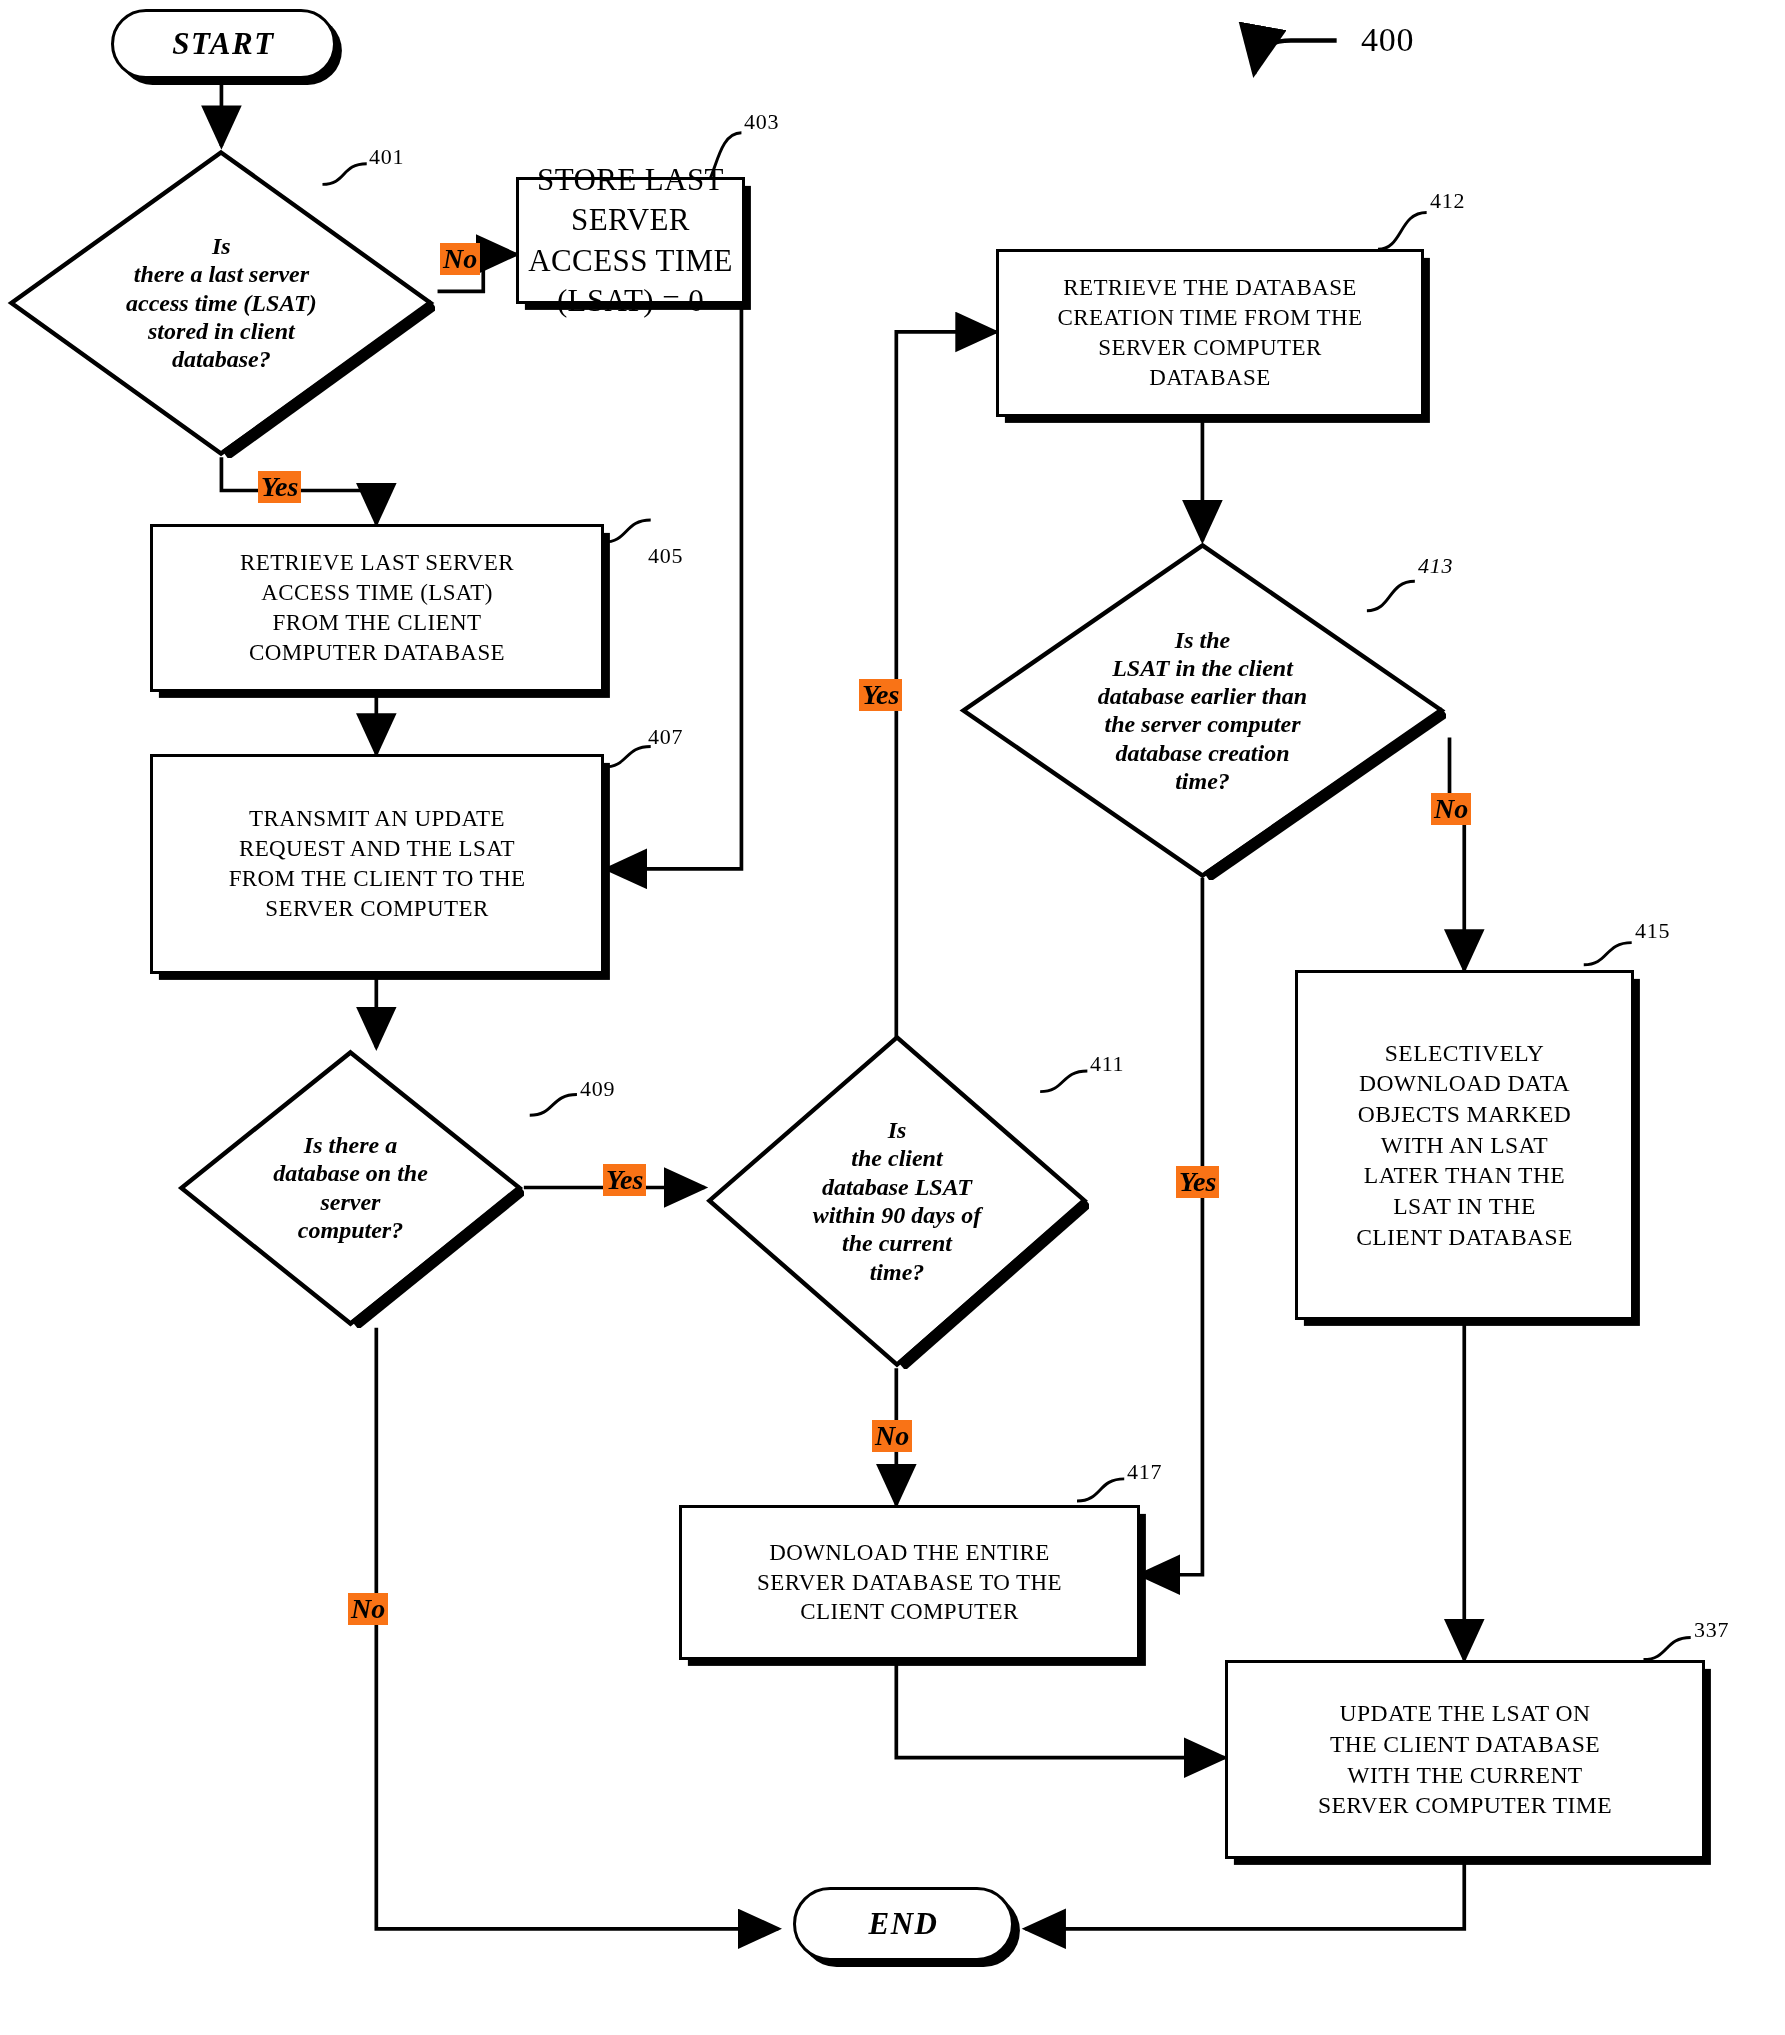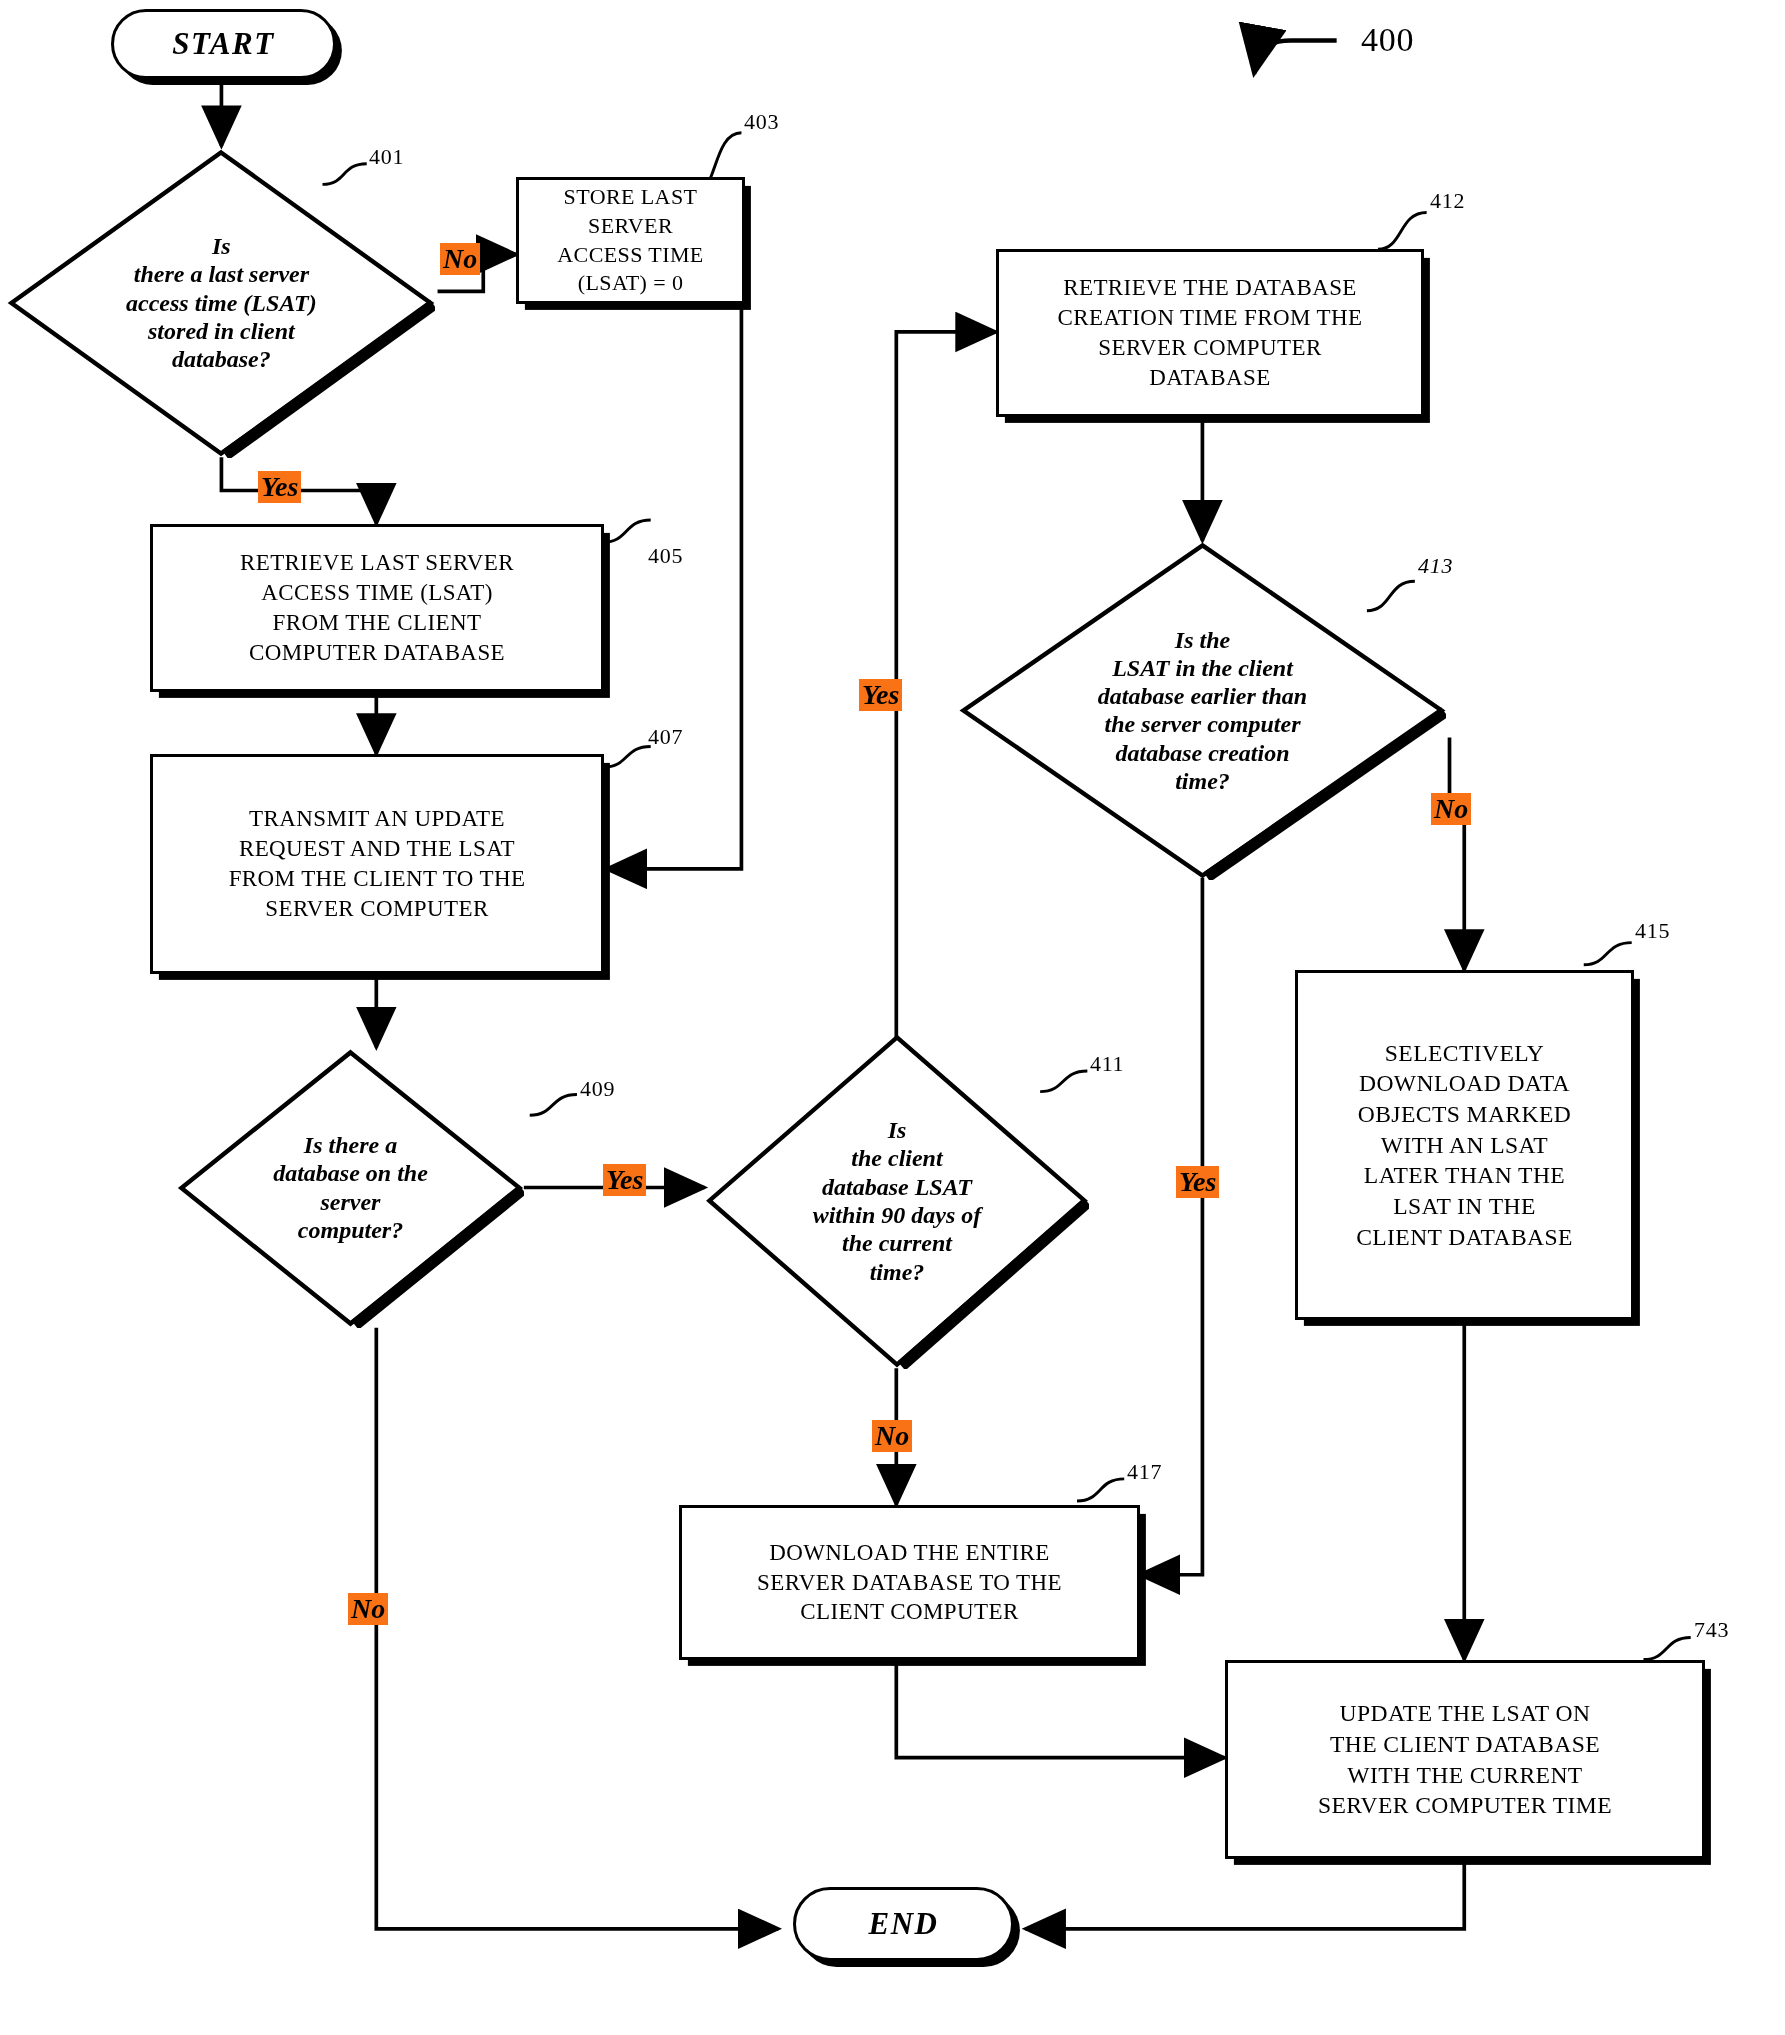"STORE LAST SERVER" div.node { font-size: 22px -> 31px }
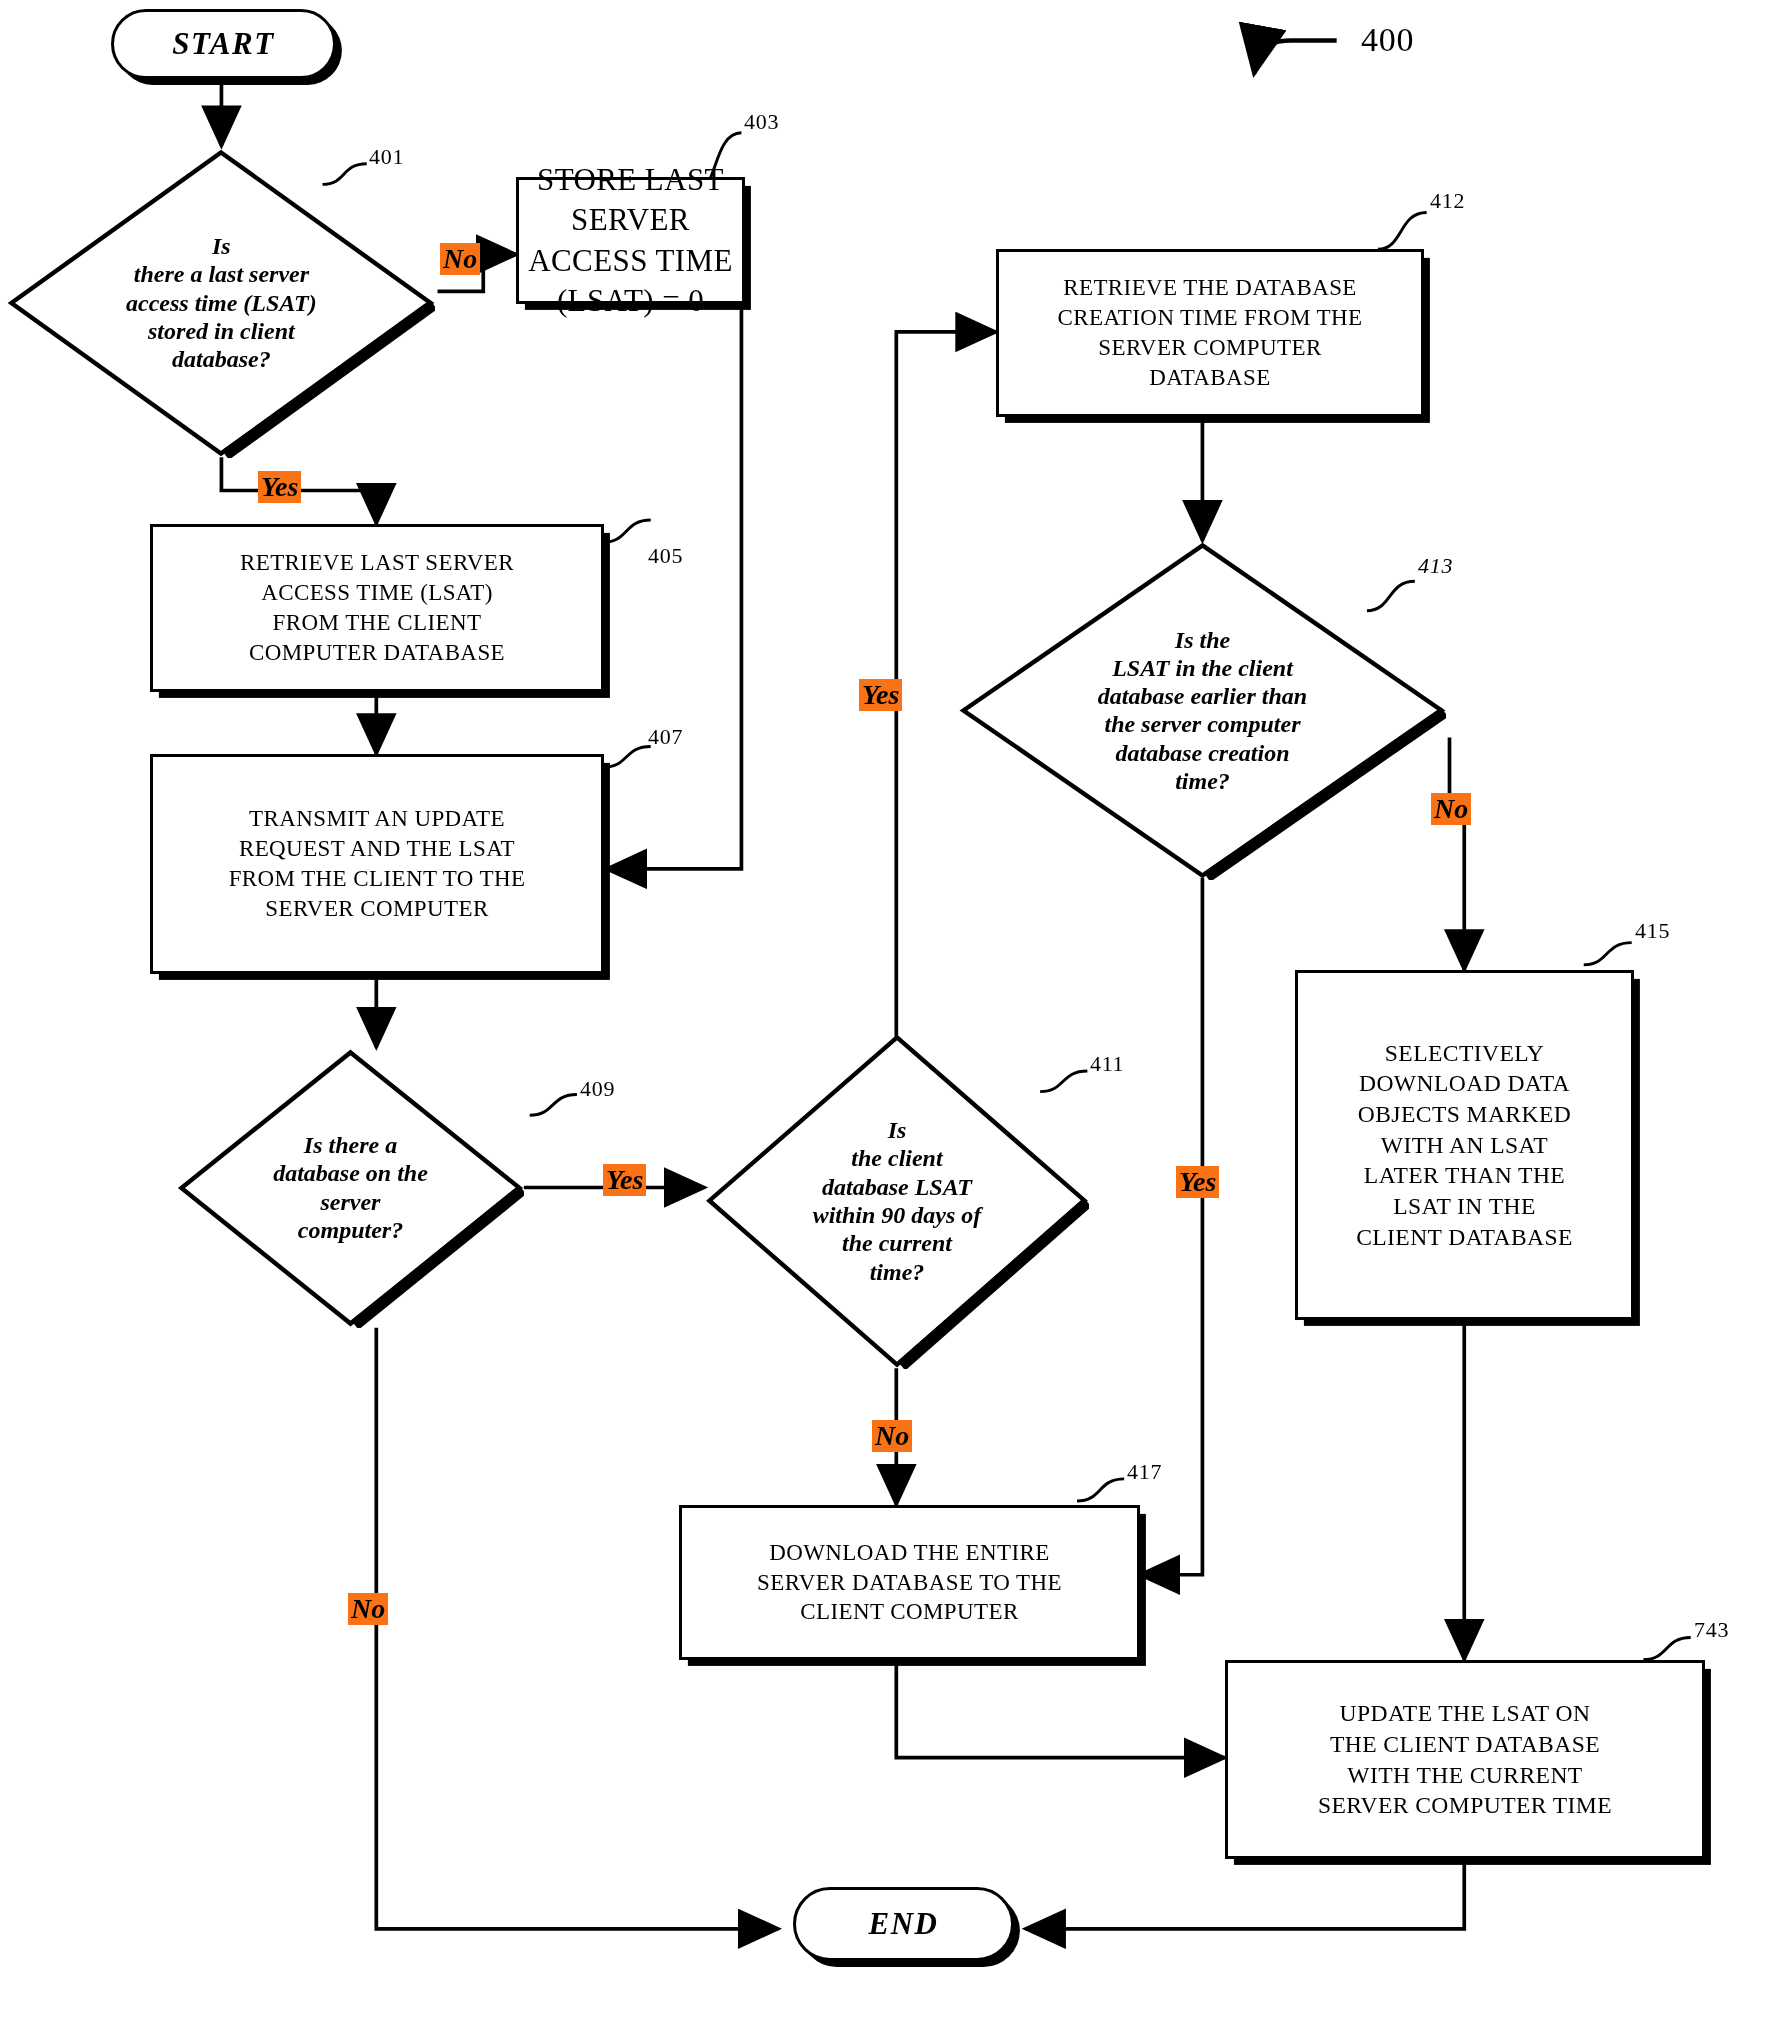"743" div.ref { text: 743 -> 337 }
